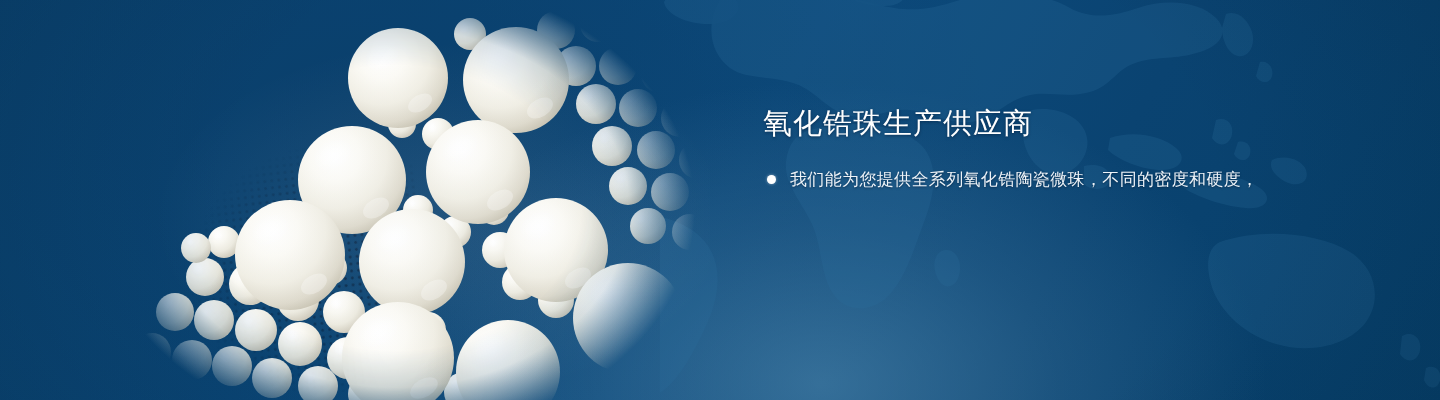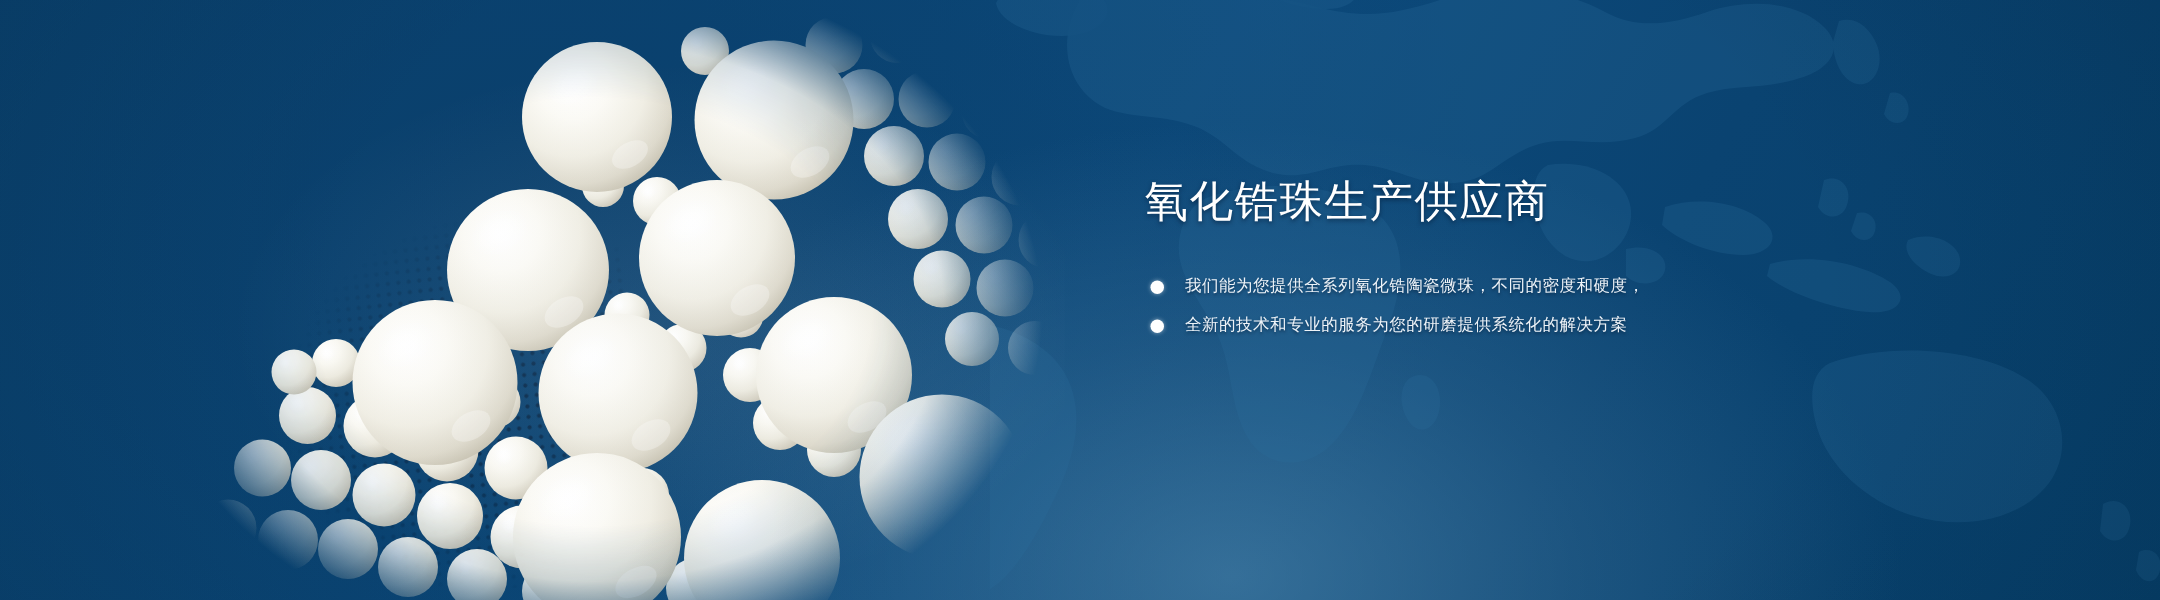"氧化锆珠生产供应商" .copy { top: 116px -> 104px }
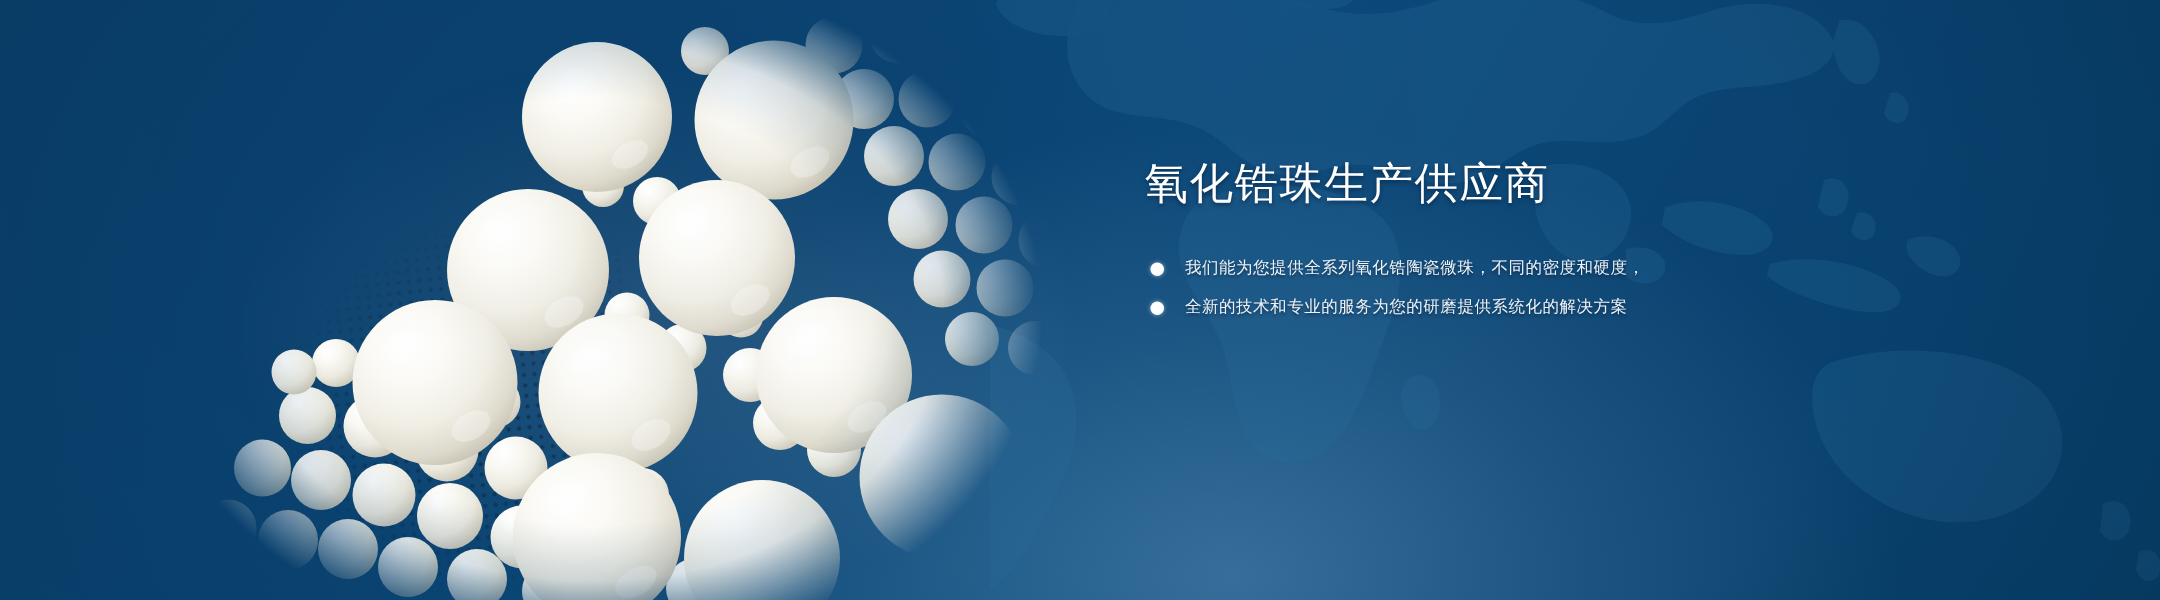"我们能为您提供全系列氧化锆陶瓷微珠，不同的密度和硬度，" .bullet { font-size: 11px -> 17px }
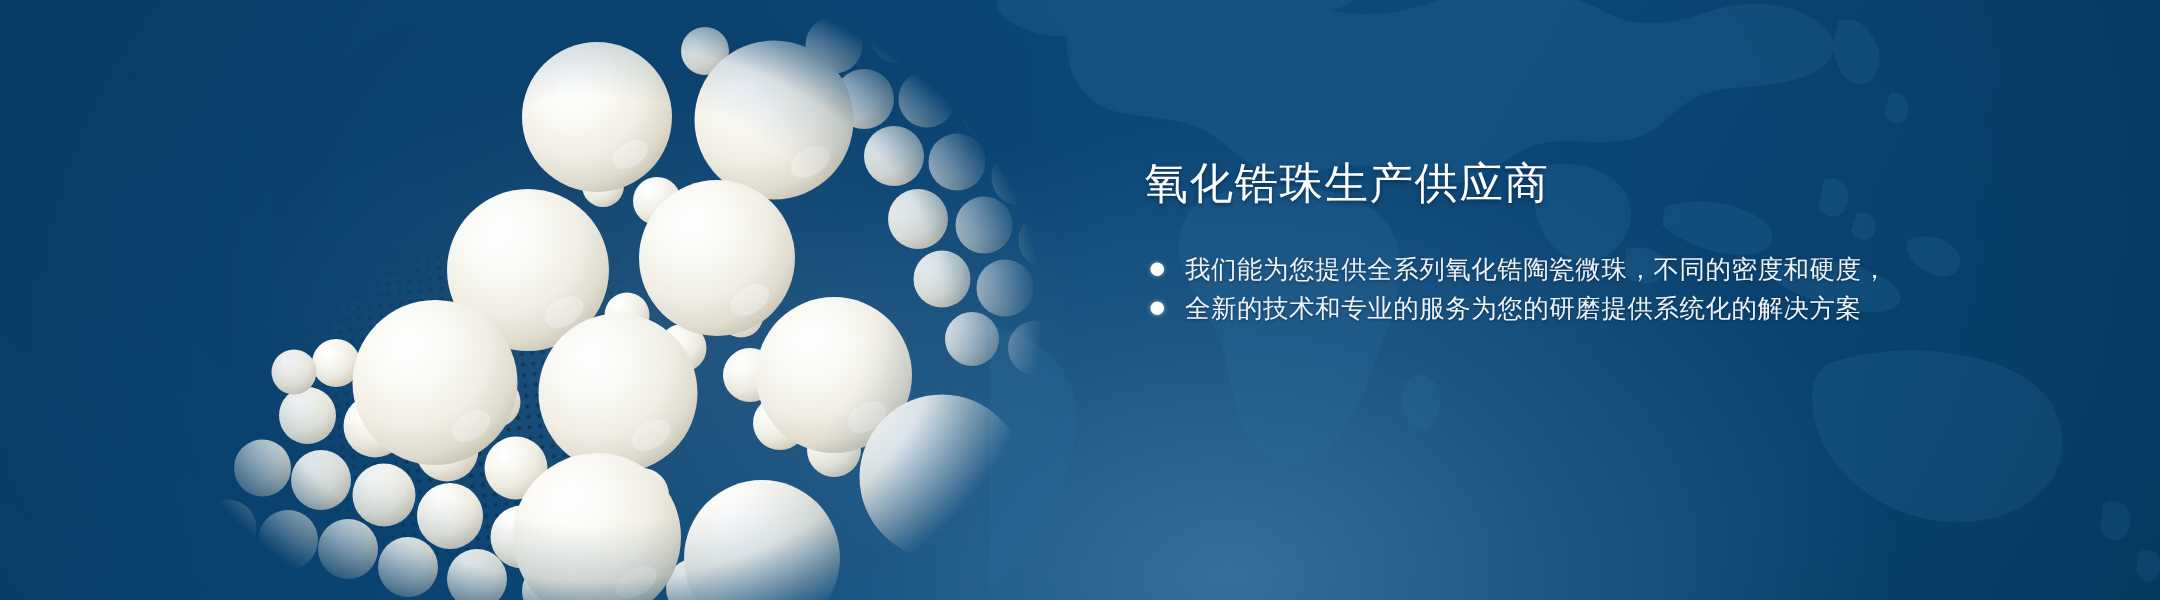"全新的技术和专业的服务为您的研磨提供系统化的解决方案" li.bullet { html: <li> <span></span> <span>全新的技术和专业的服务为您的研磨提供系统化的解决方案</span> </li> -> none }
